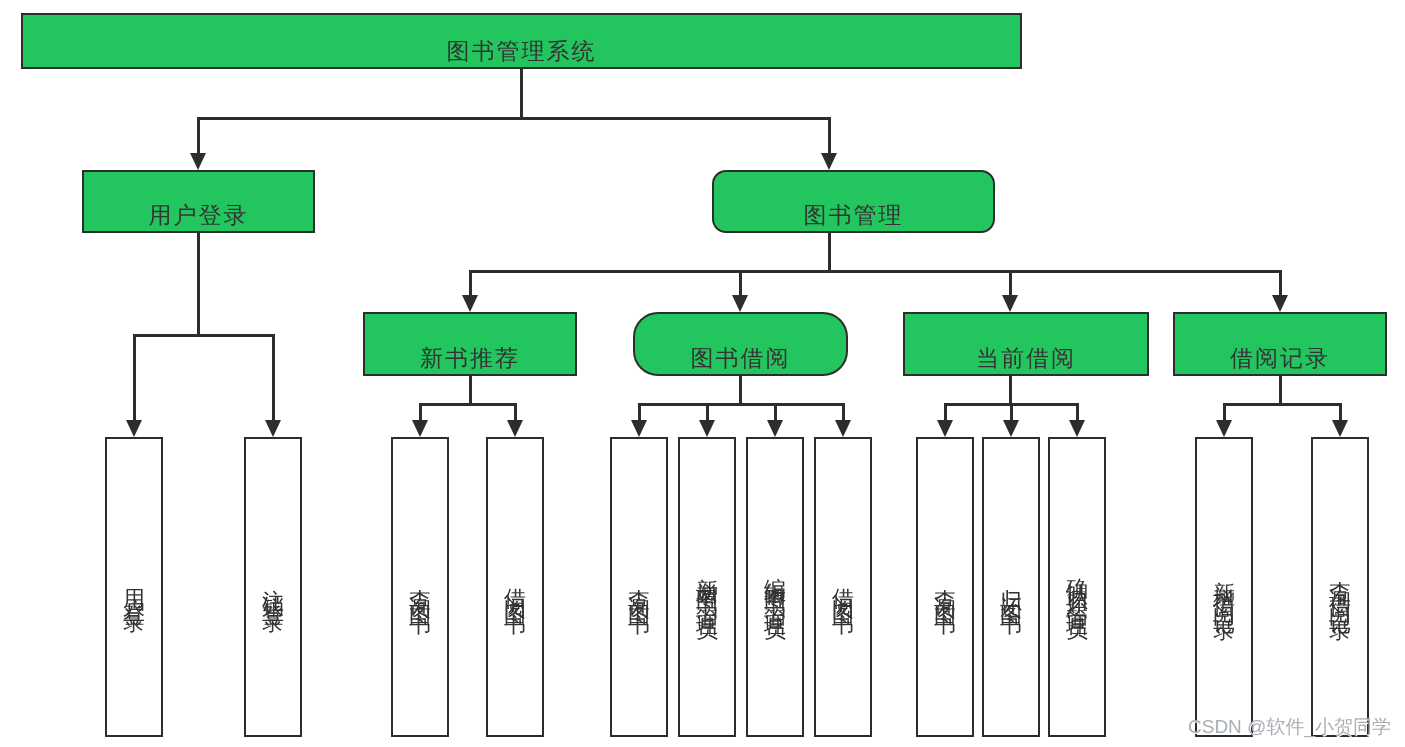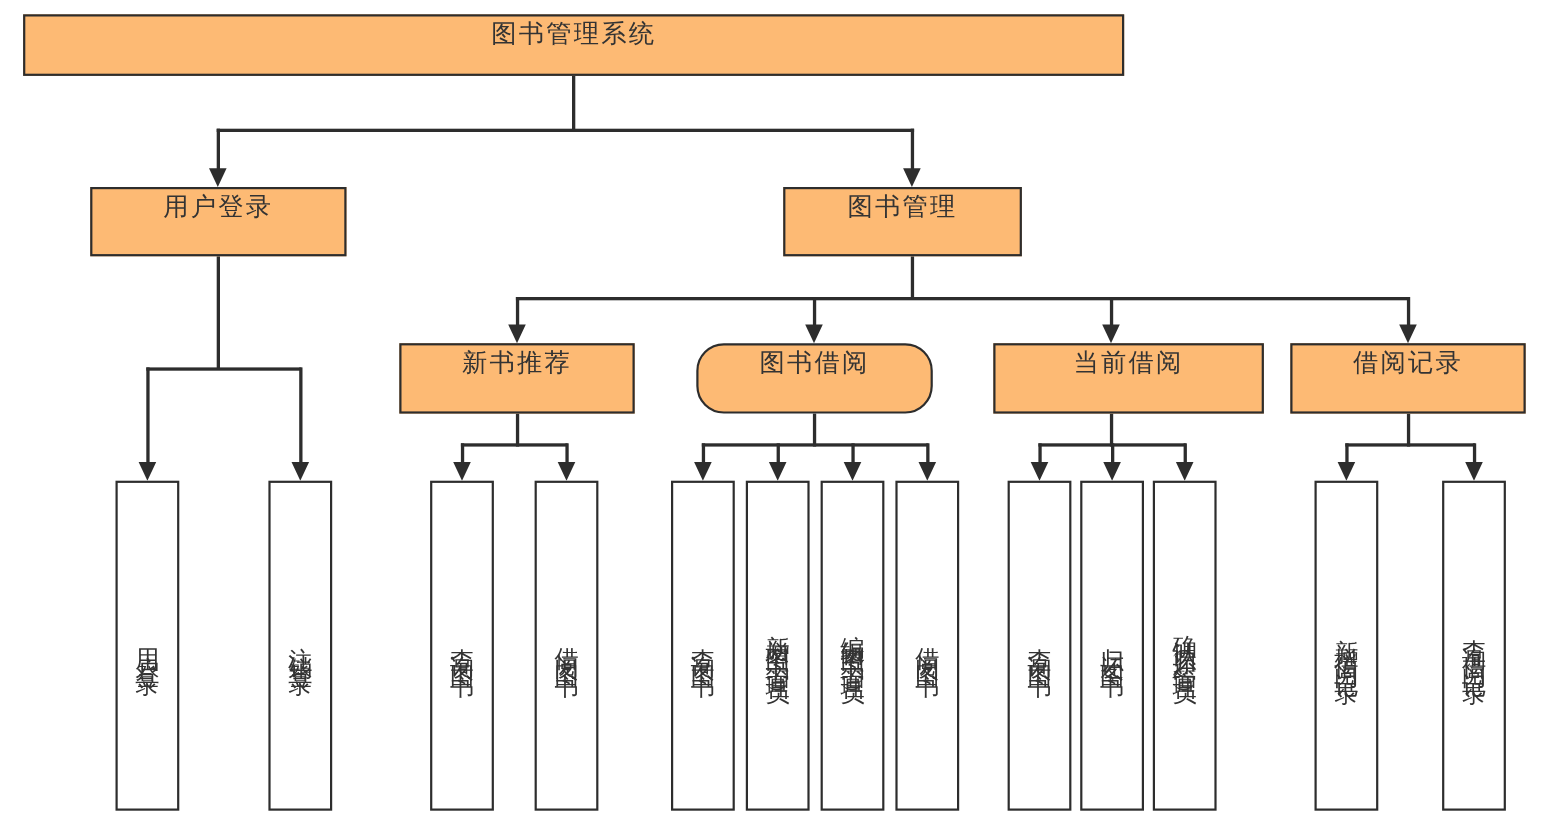"图书管理系统" .node { align-items: flex-start -> flex-end; background: #fdba74 -> #22c55e }
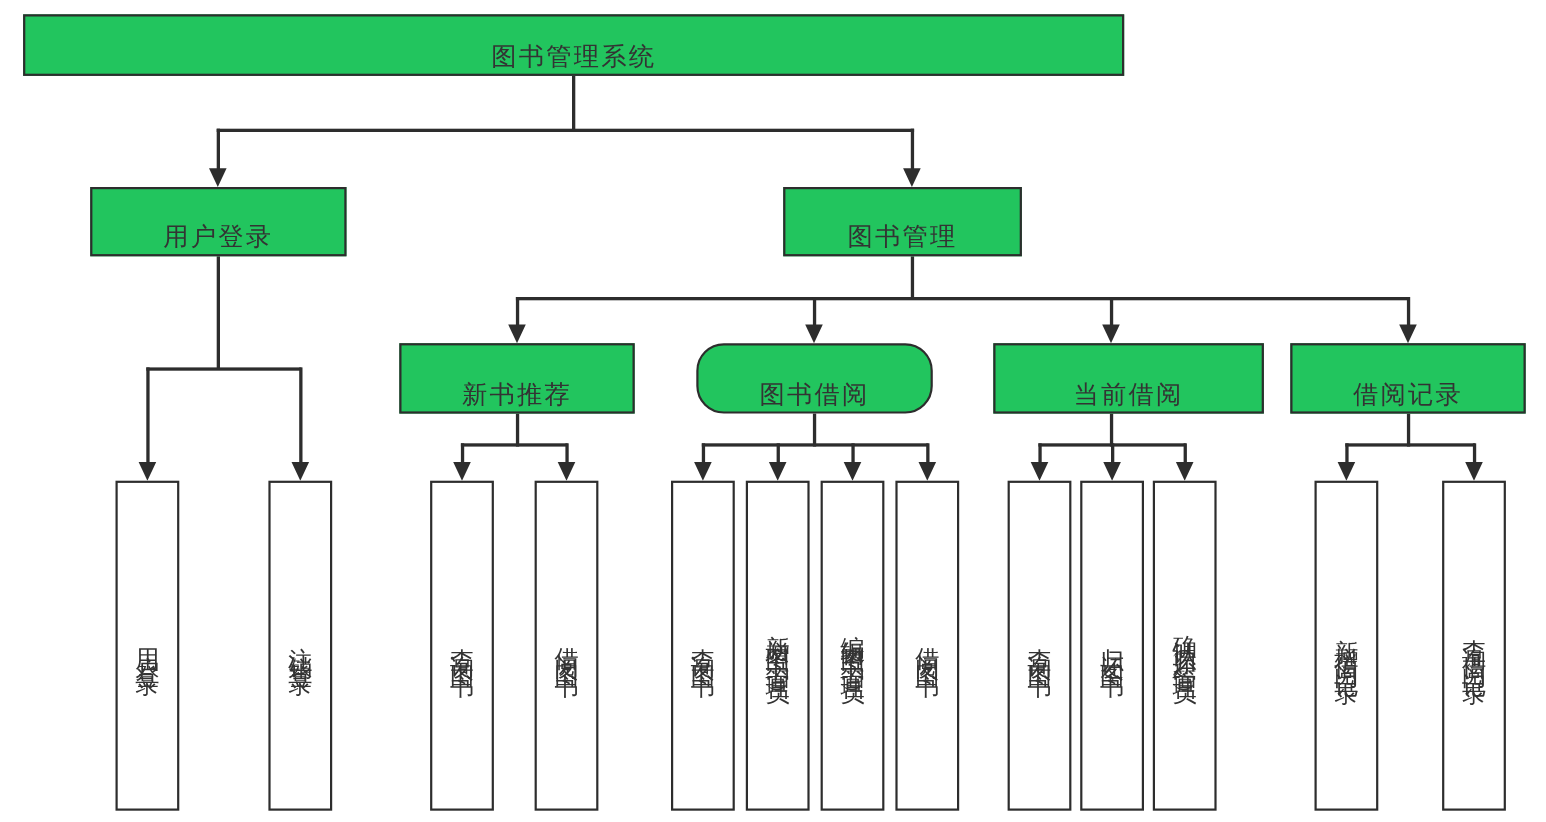"图书管理" div.node { border-radius: none -> 14px; width: 217px -> 283px }
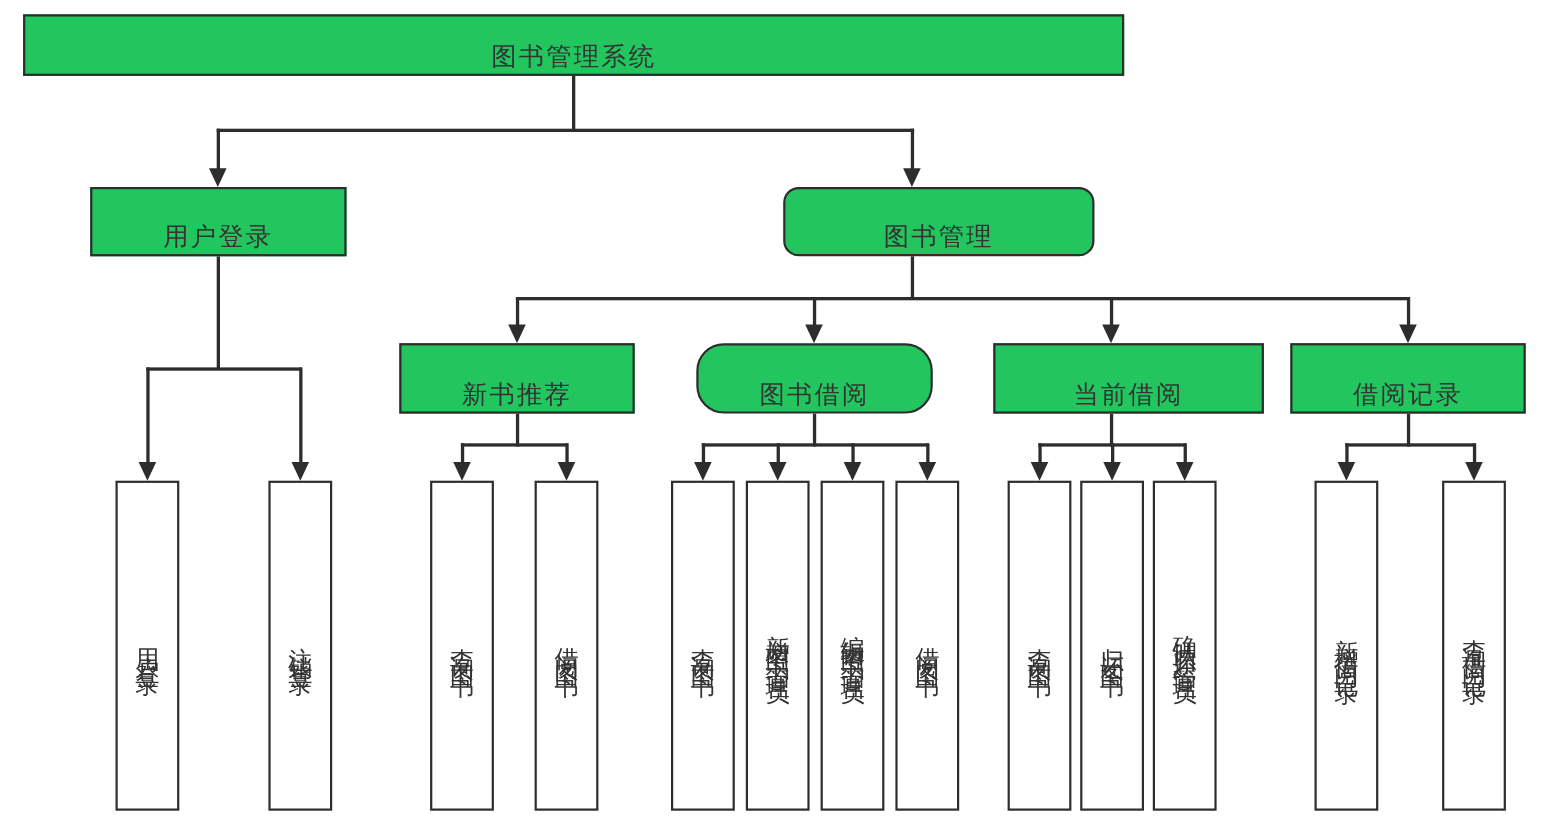"CSDN @软件_小贺同学" div.watermark { html: none -> <div>CSDN @软件_小贺同学</div> }
